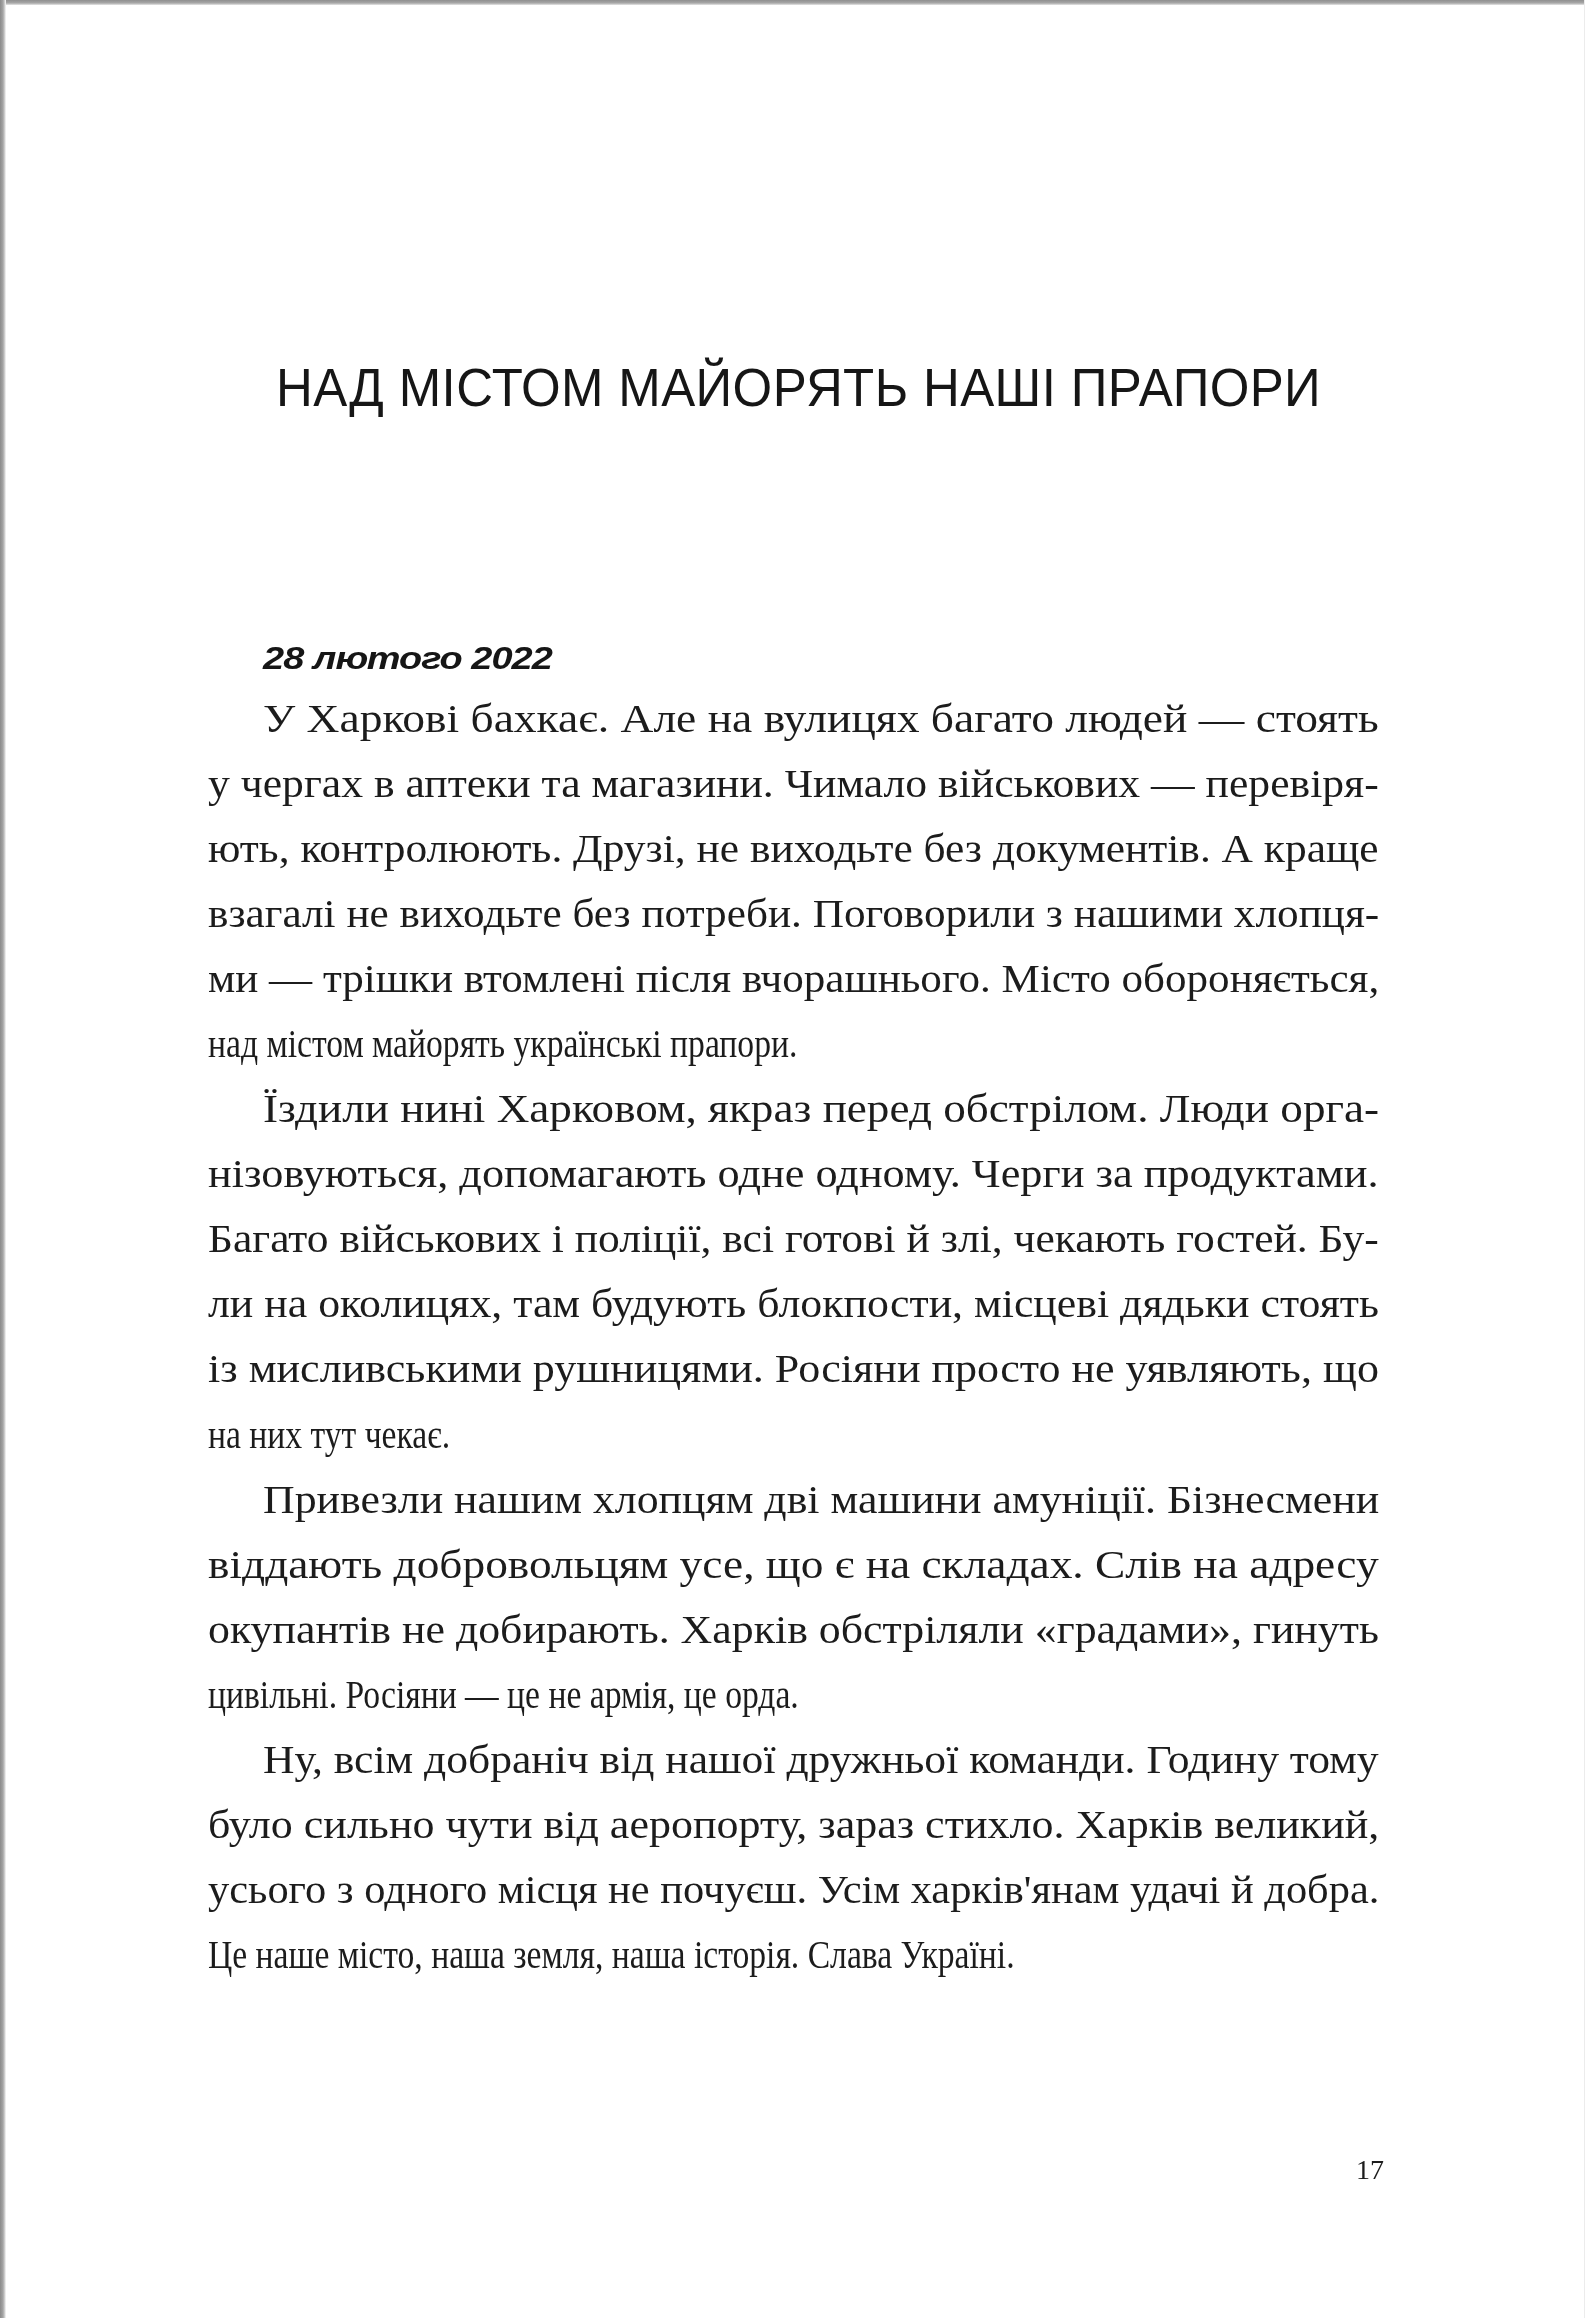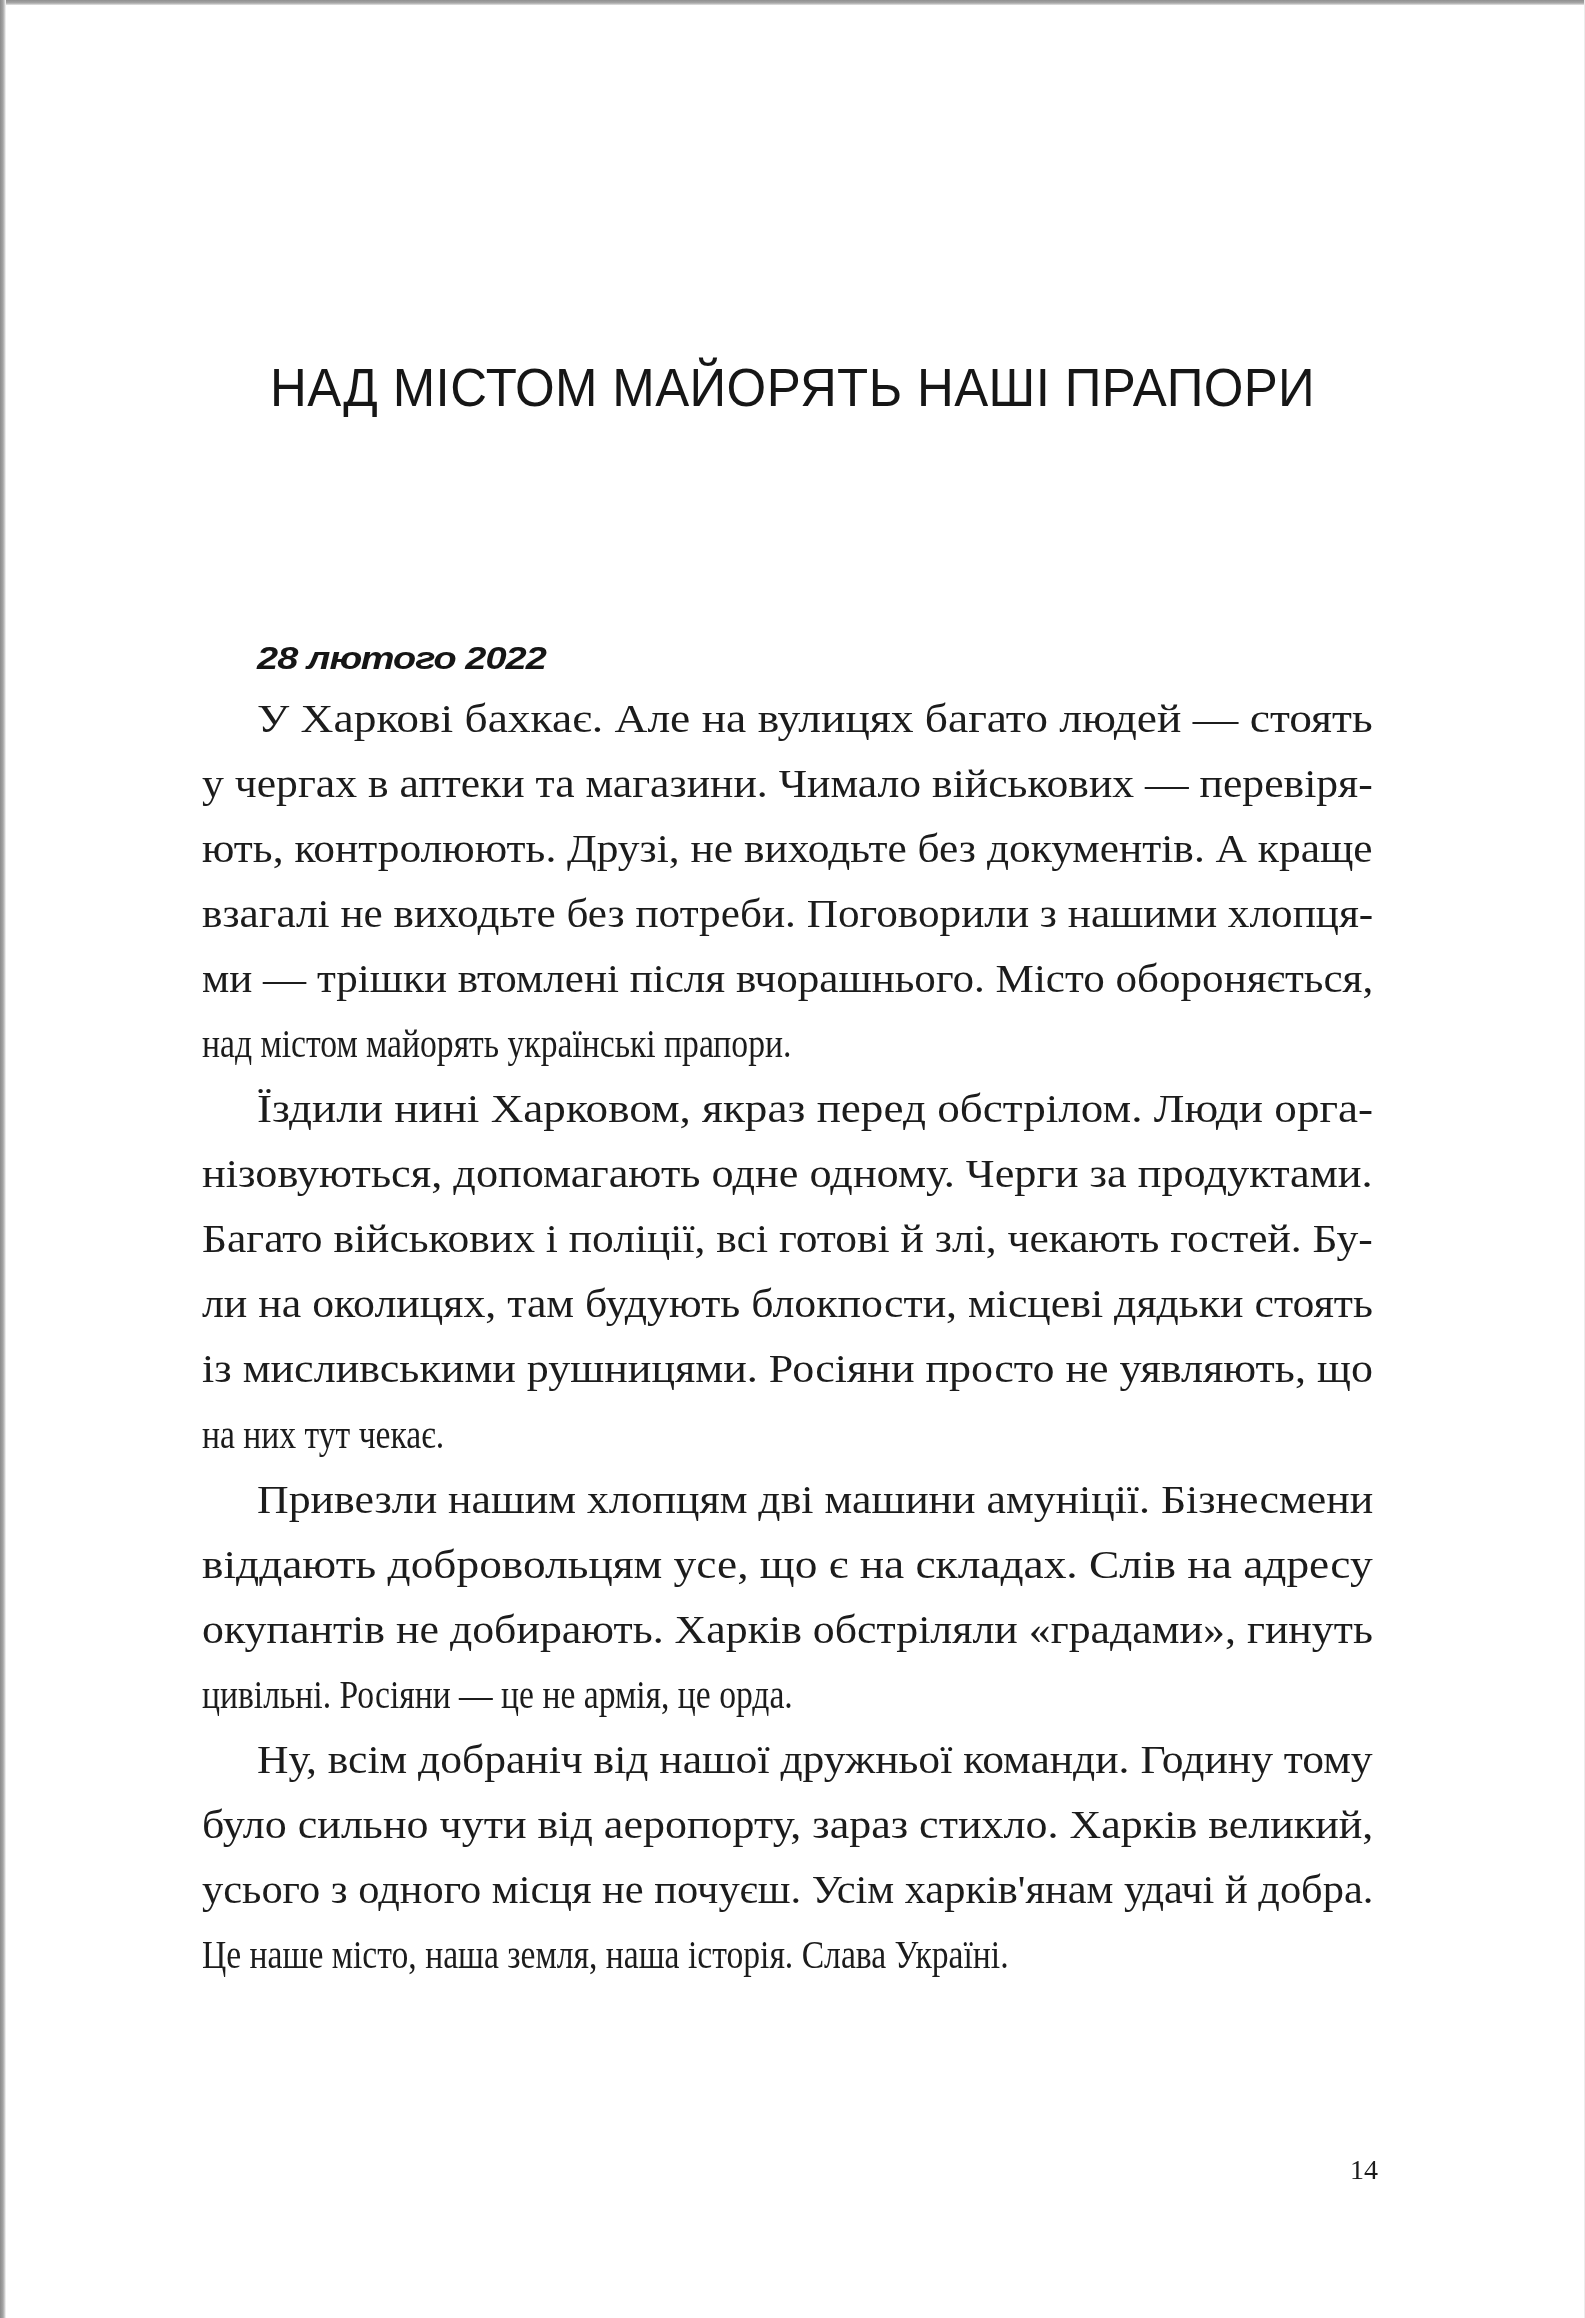"НАД МІСТОМ МАЙОРЯТЬ НАШІ ПРАПОРИ" .page { left: 0 -> 6px }
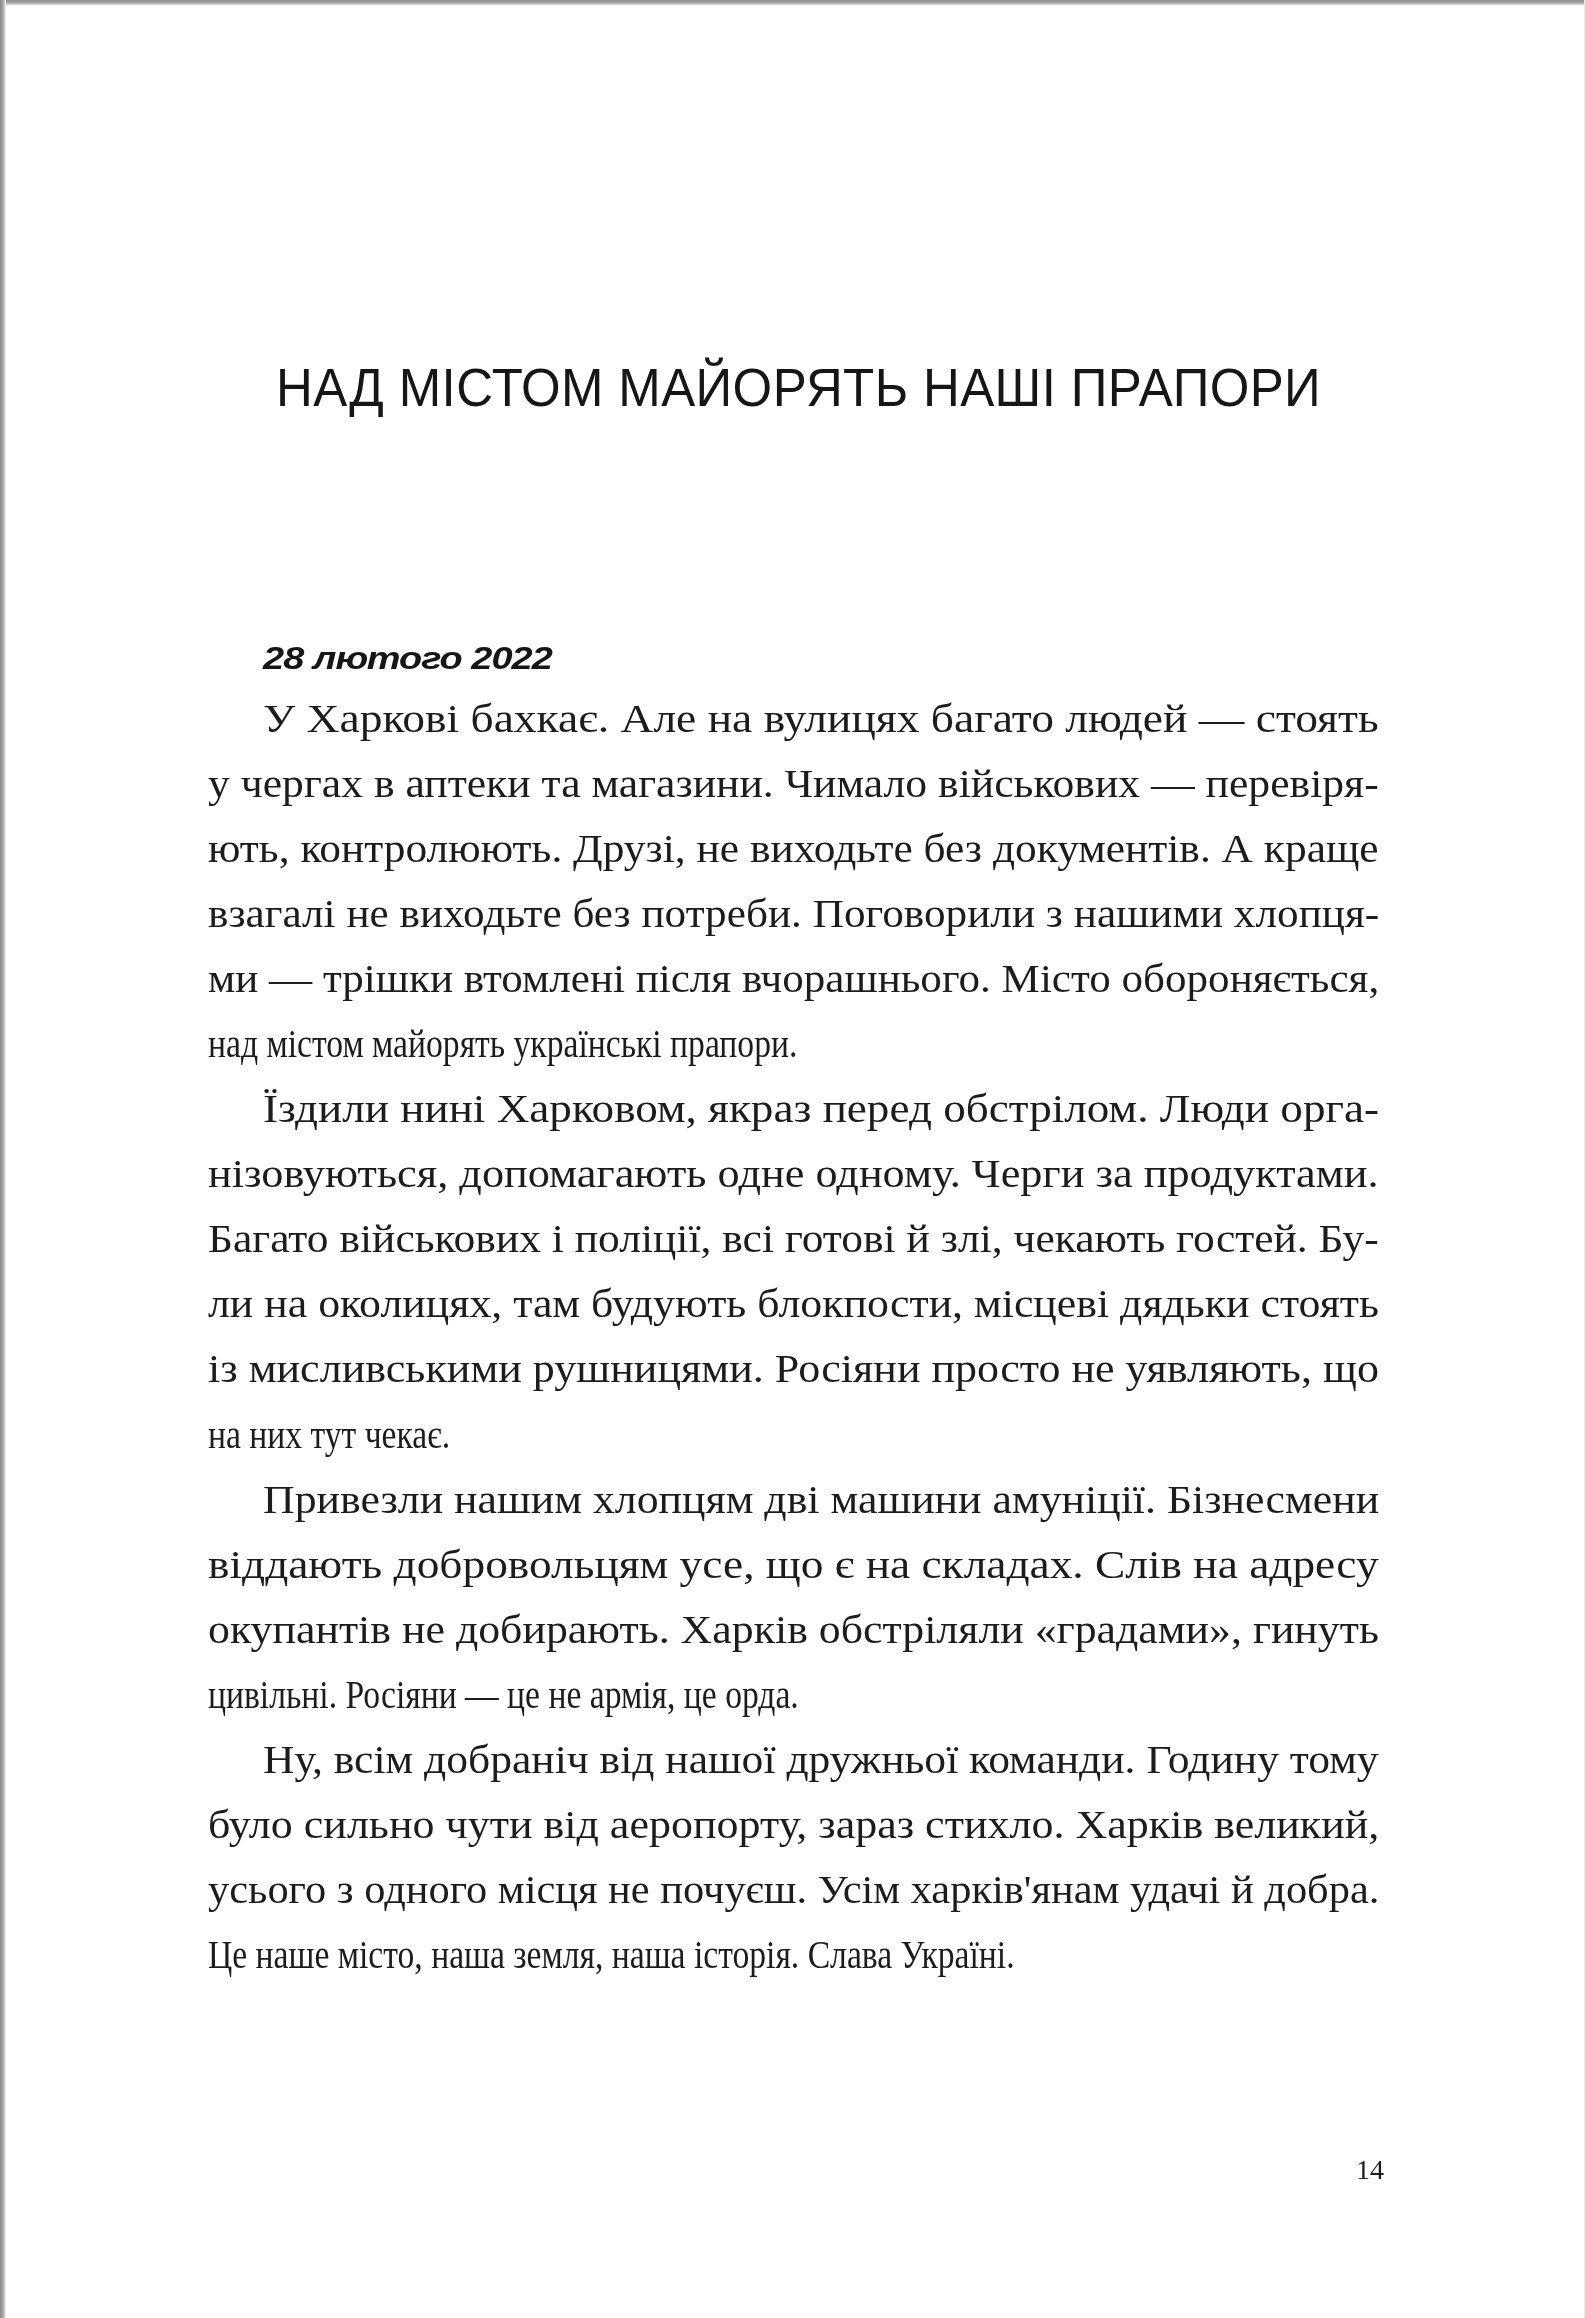"14" div.page-number { text: 14 -> 17 }
